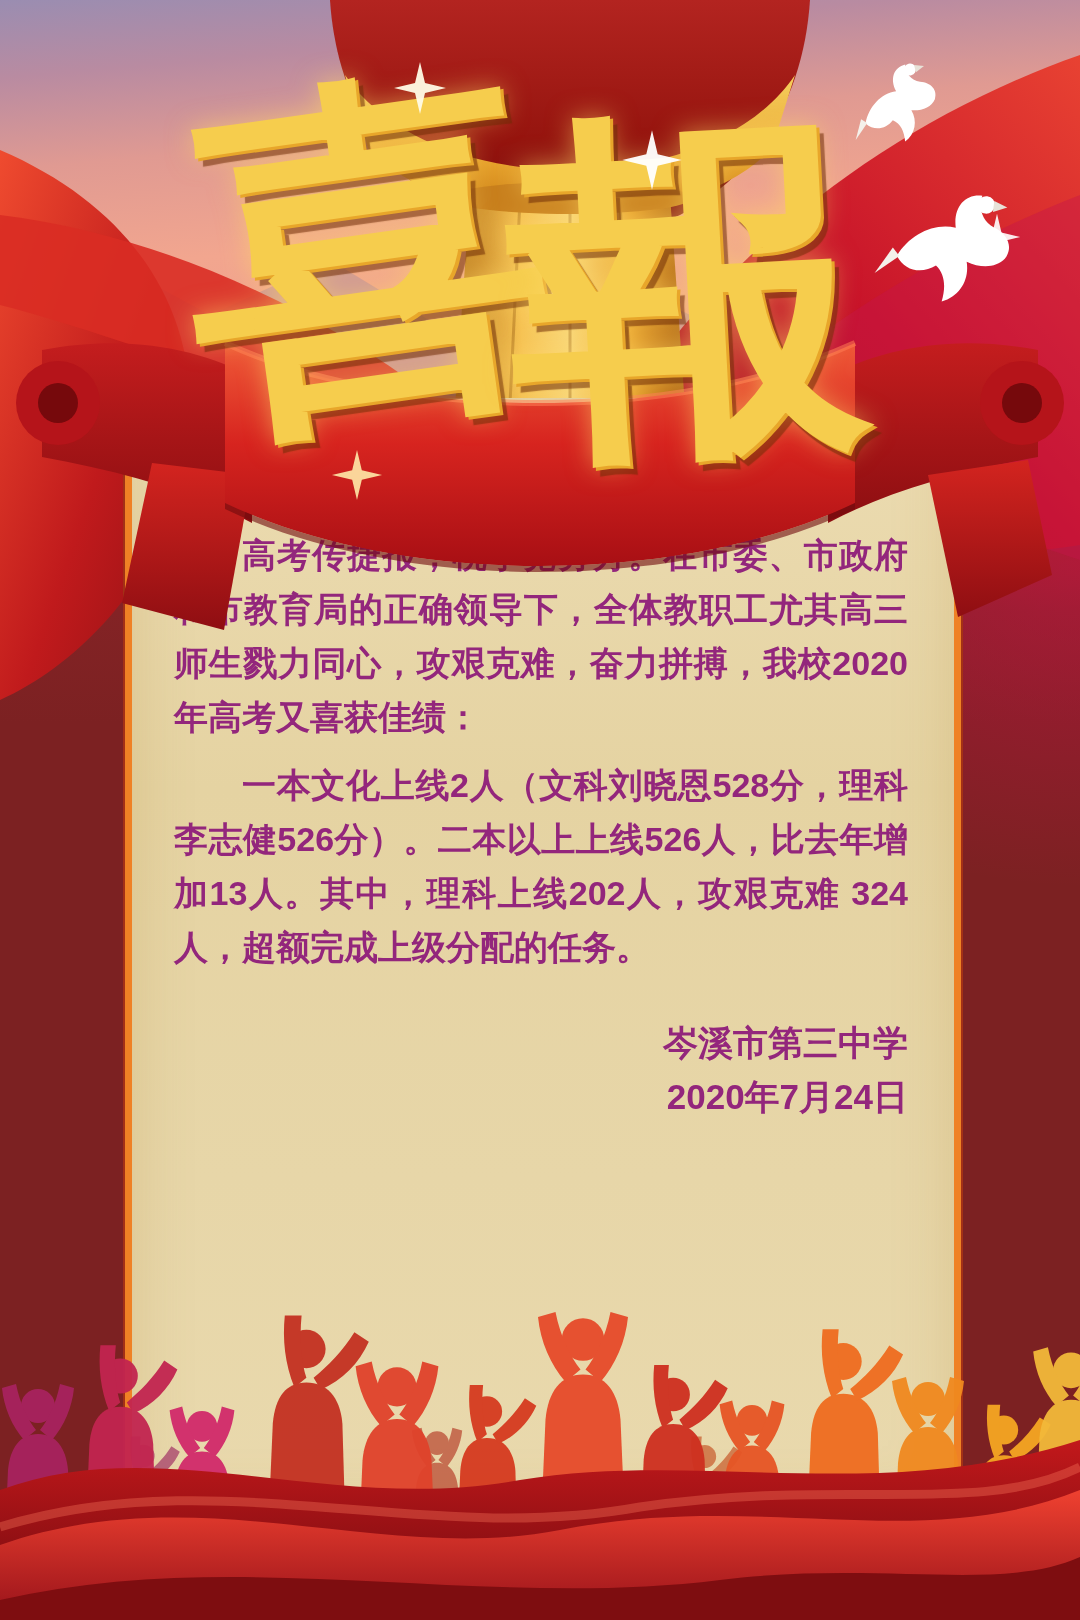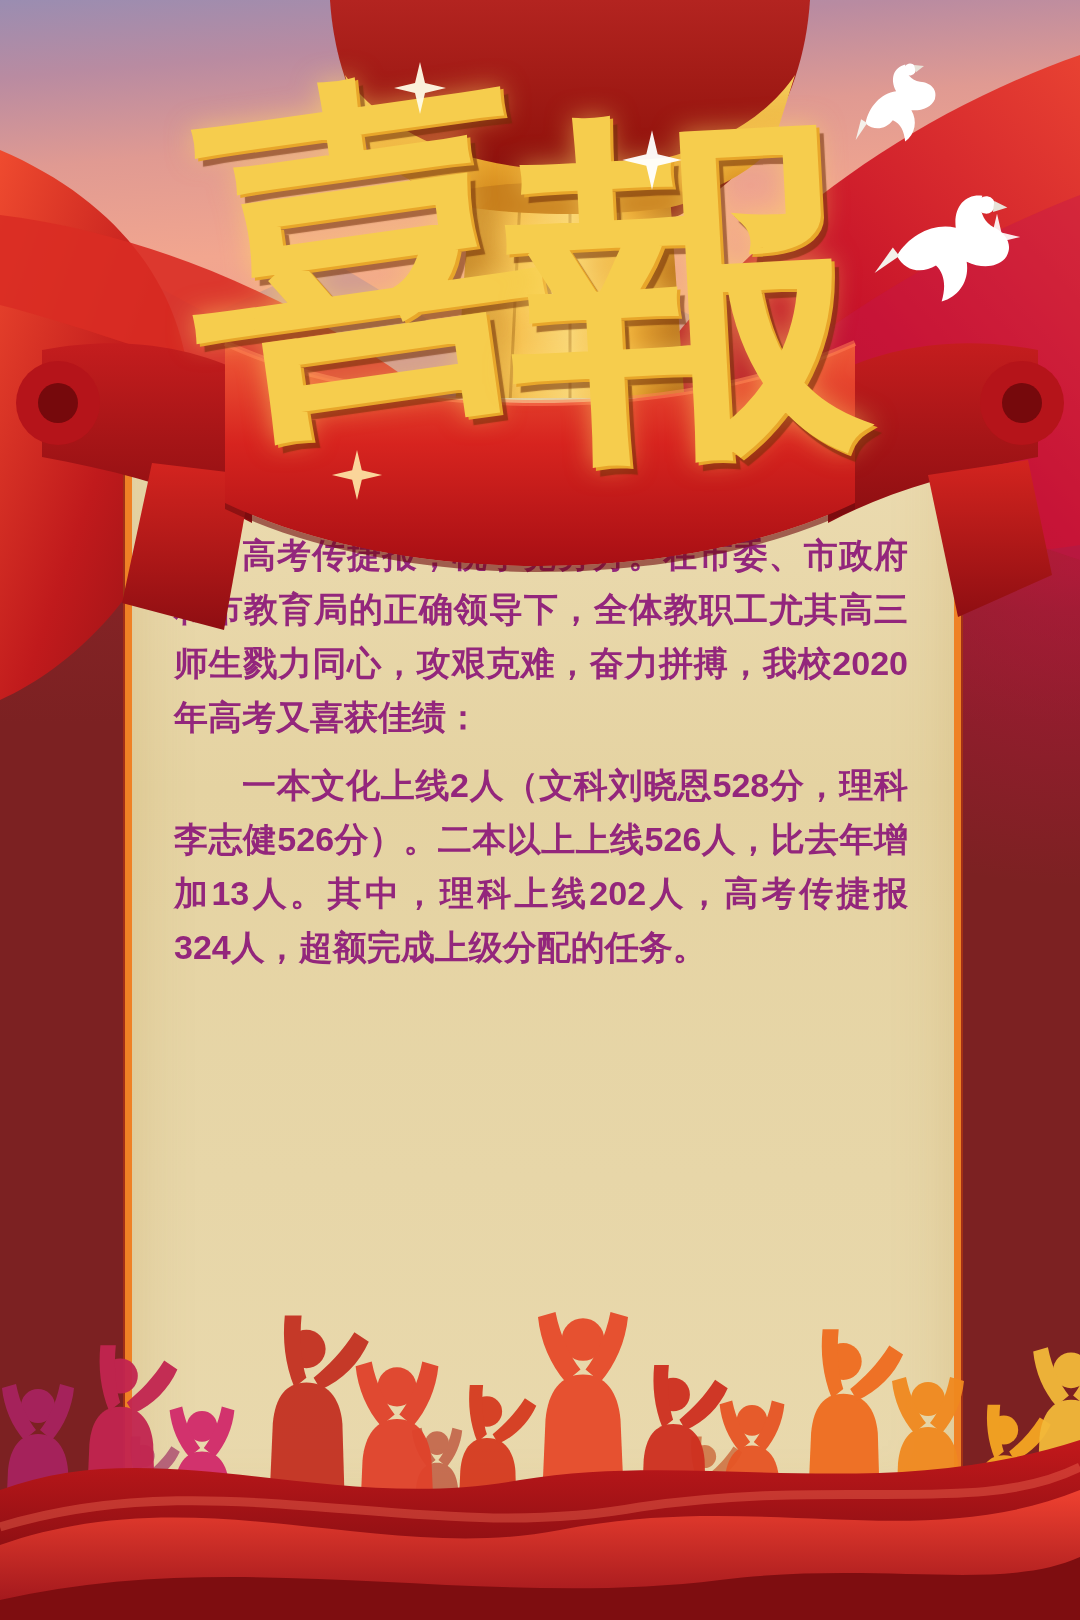"一本文化上线2人（文科刘晓恩528分，理科李志健526分）。二本以上上线526人" p { text: 高考传捷报 -> 攻艰克难 }
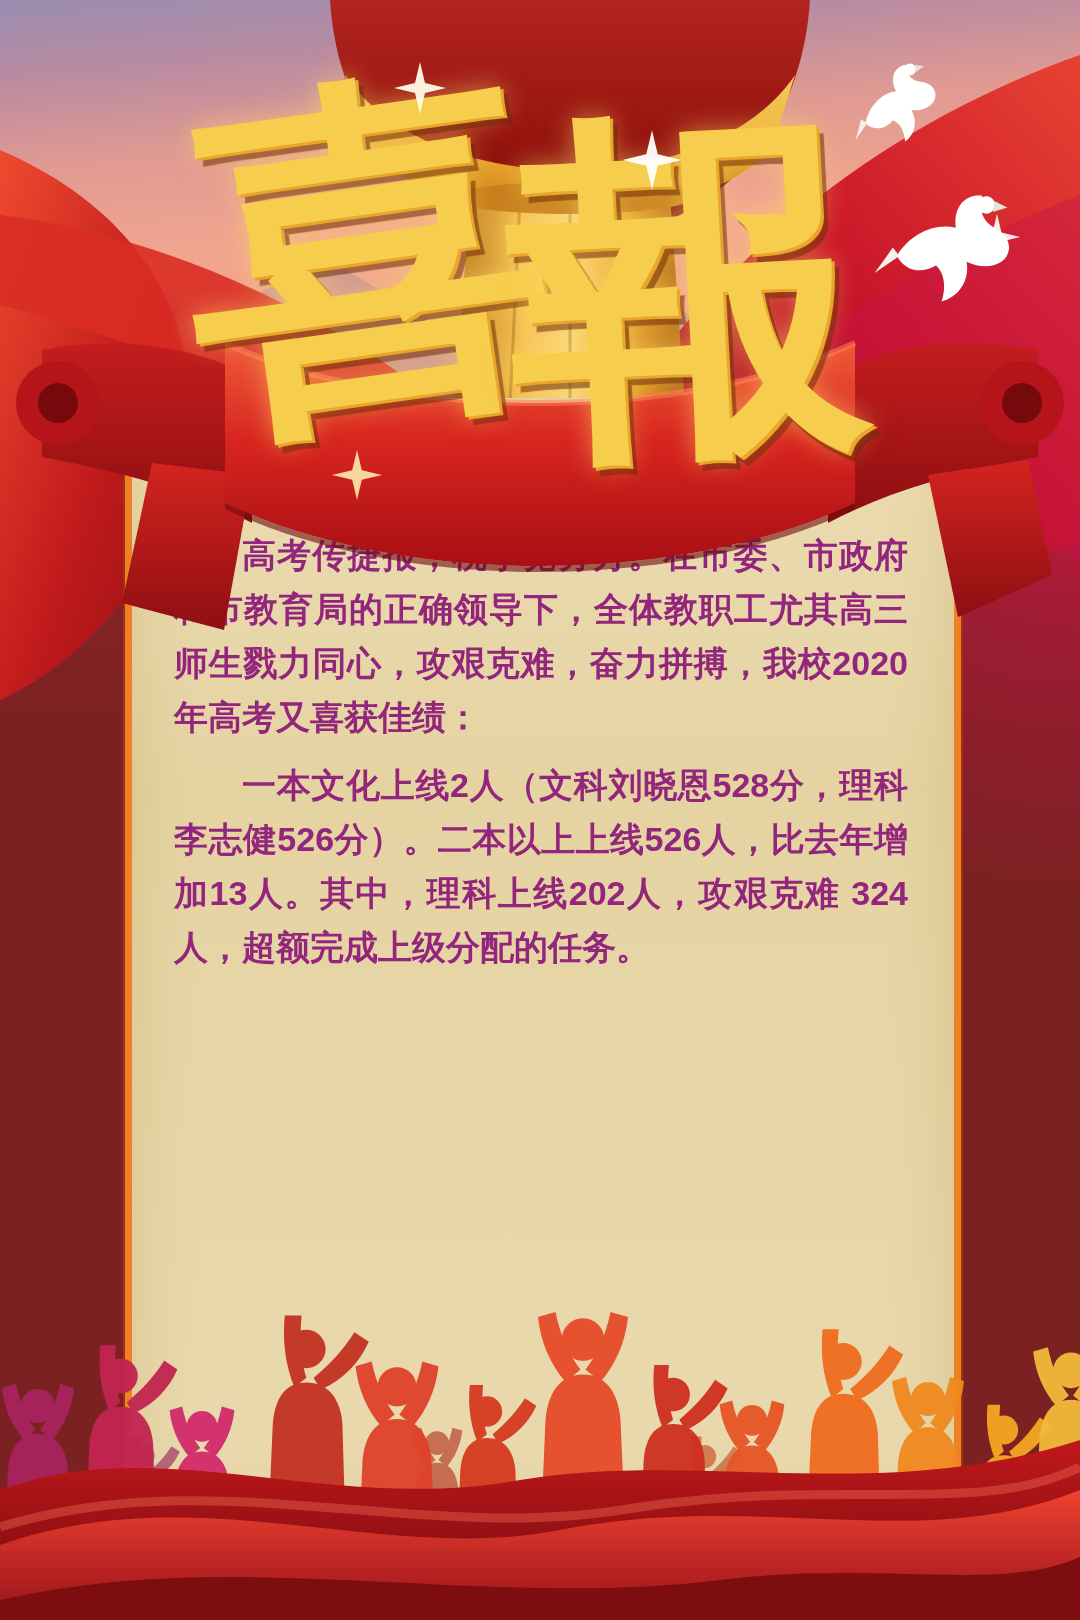"岑溪市第三中学" div.sign-block { html: none -> <div> <div>岑溪市第三中学</div> <div>2020年7月24日</div> </div> }
